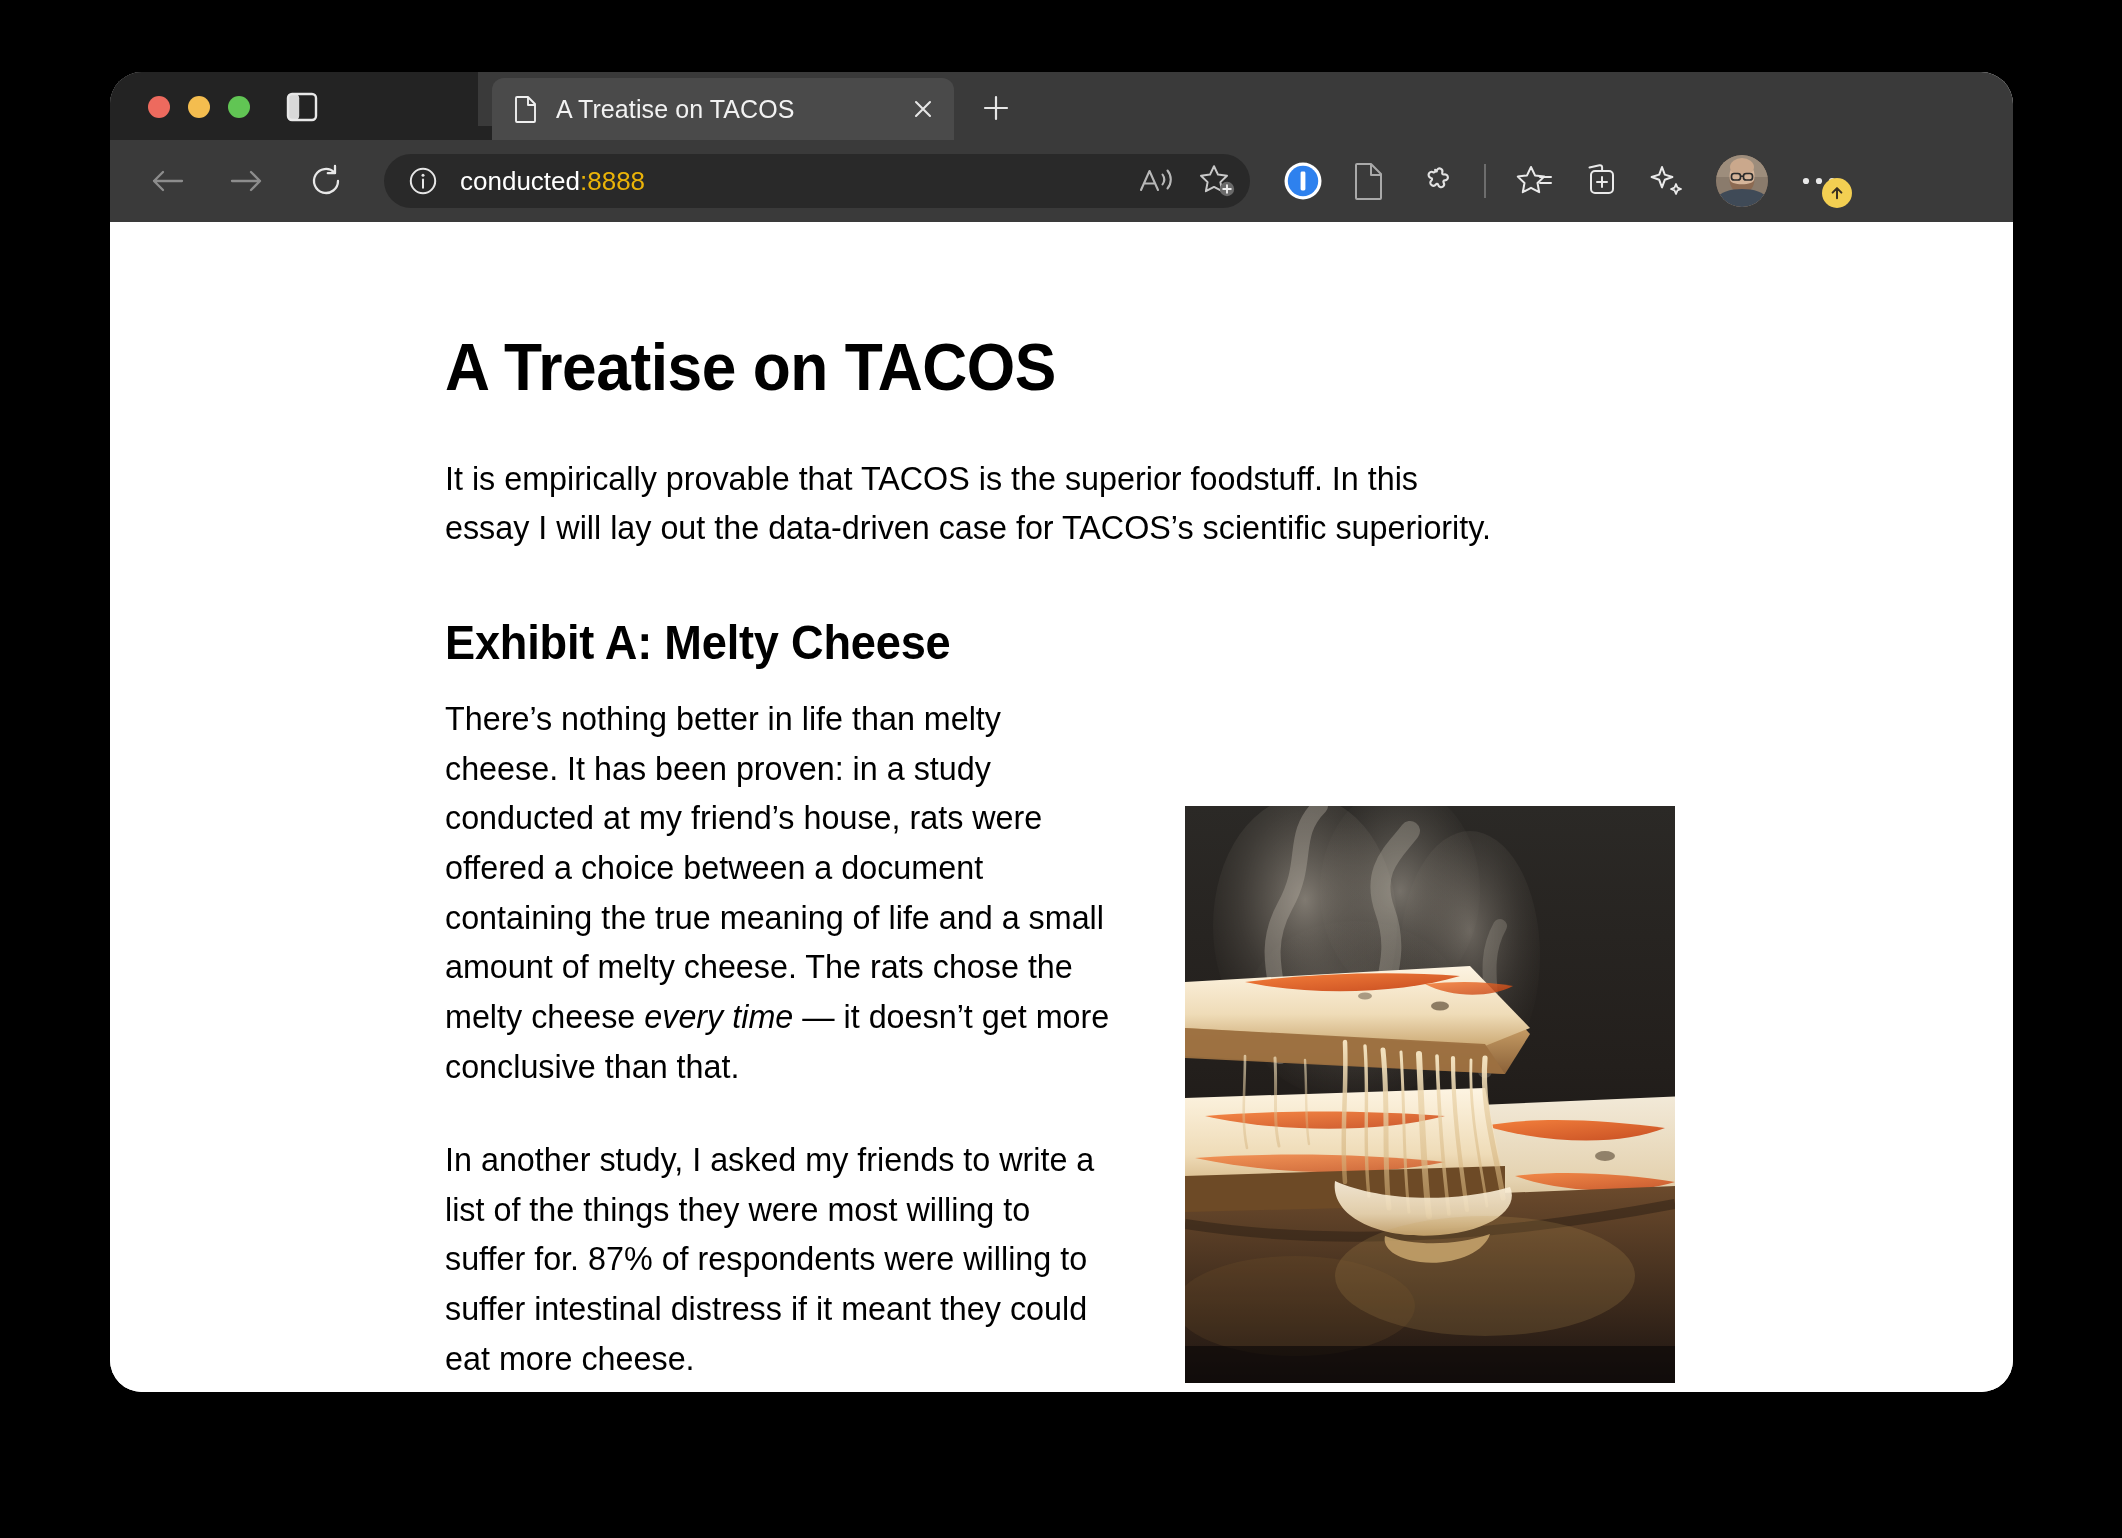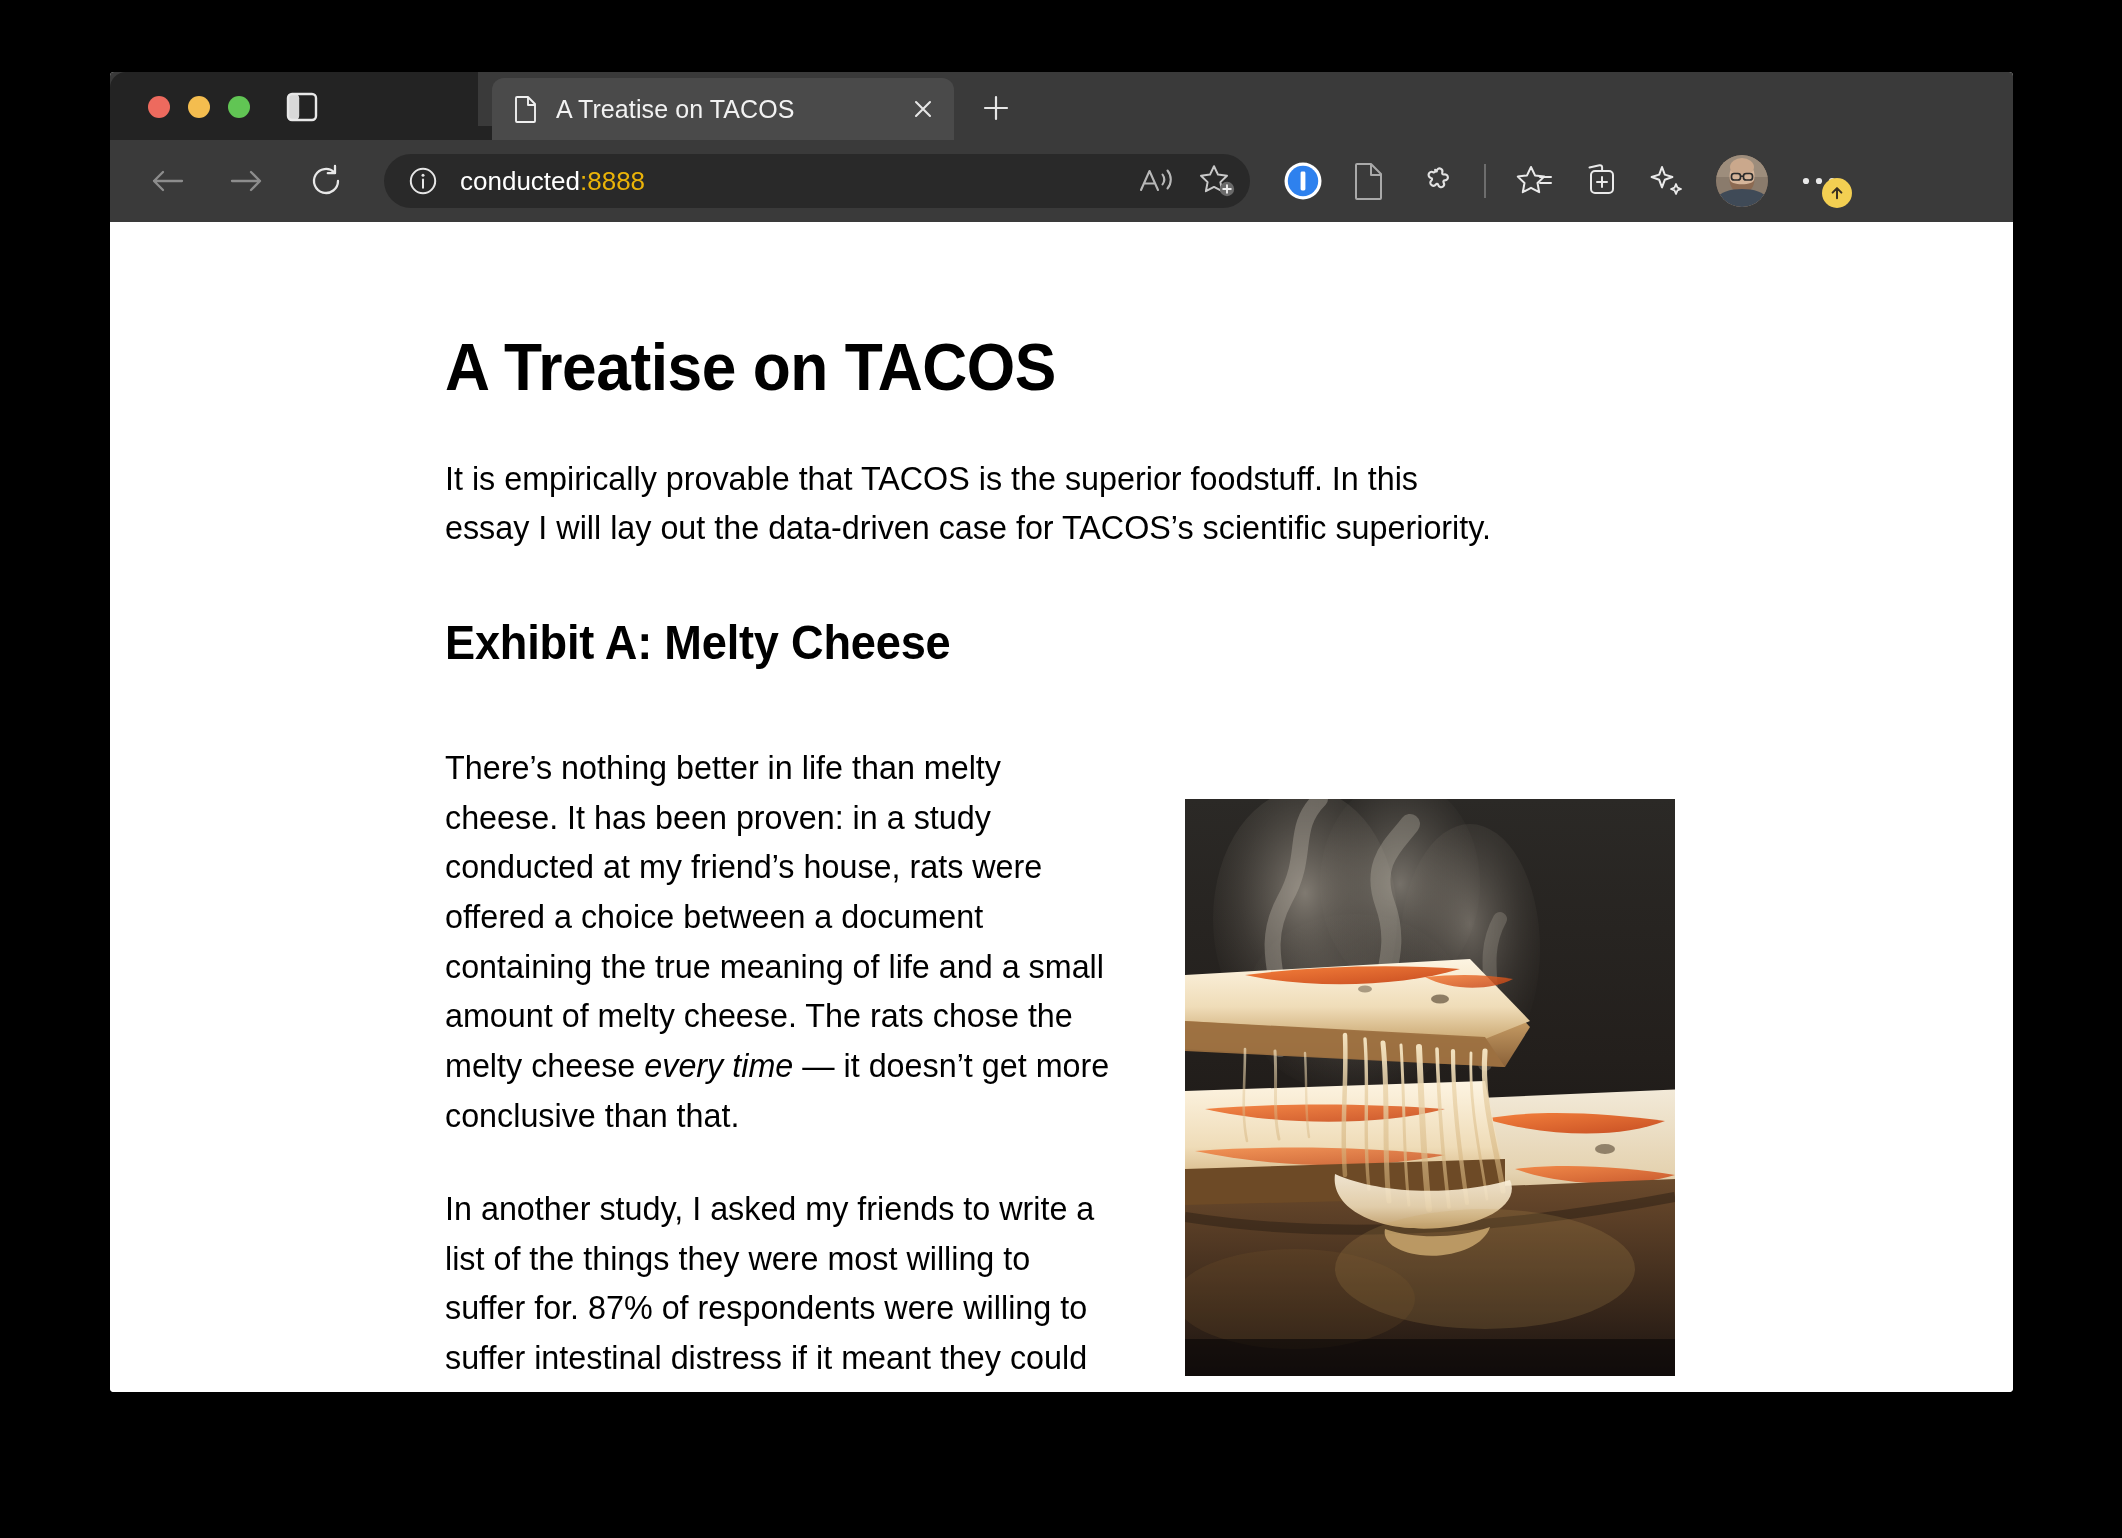"A Treatise on TACOS" .browser-window { border-radius: 4px -> 32px }
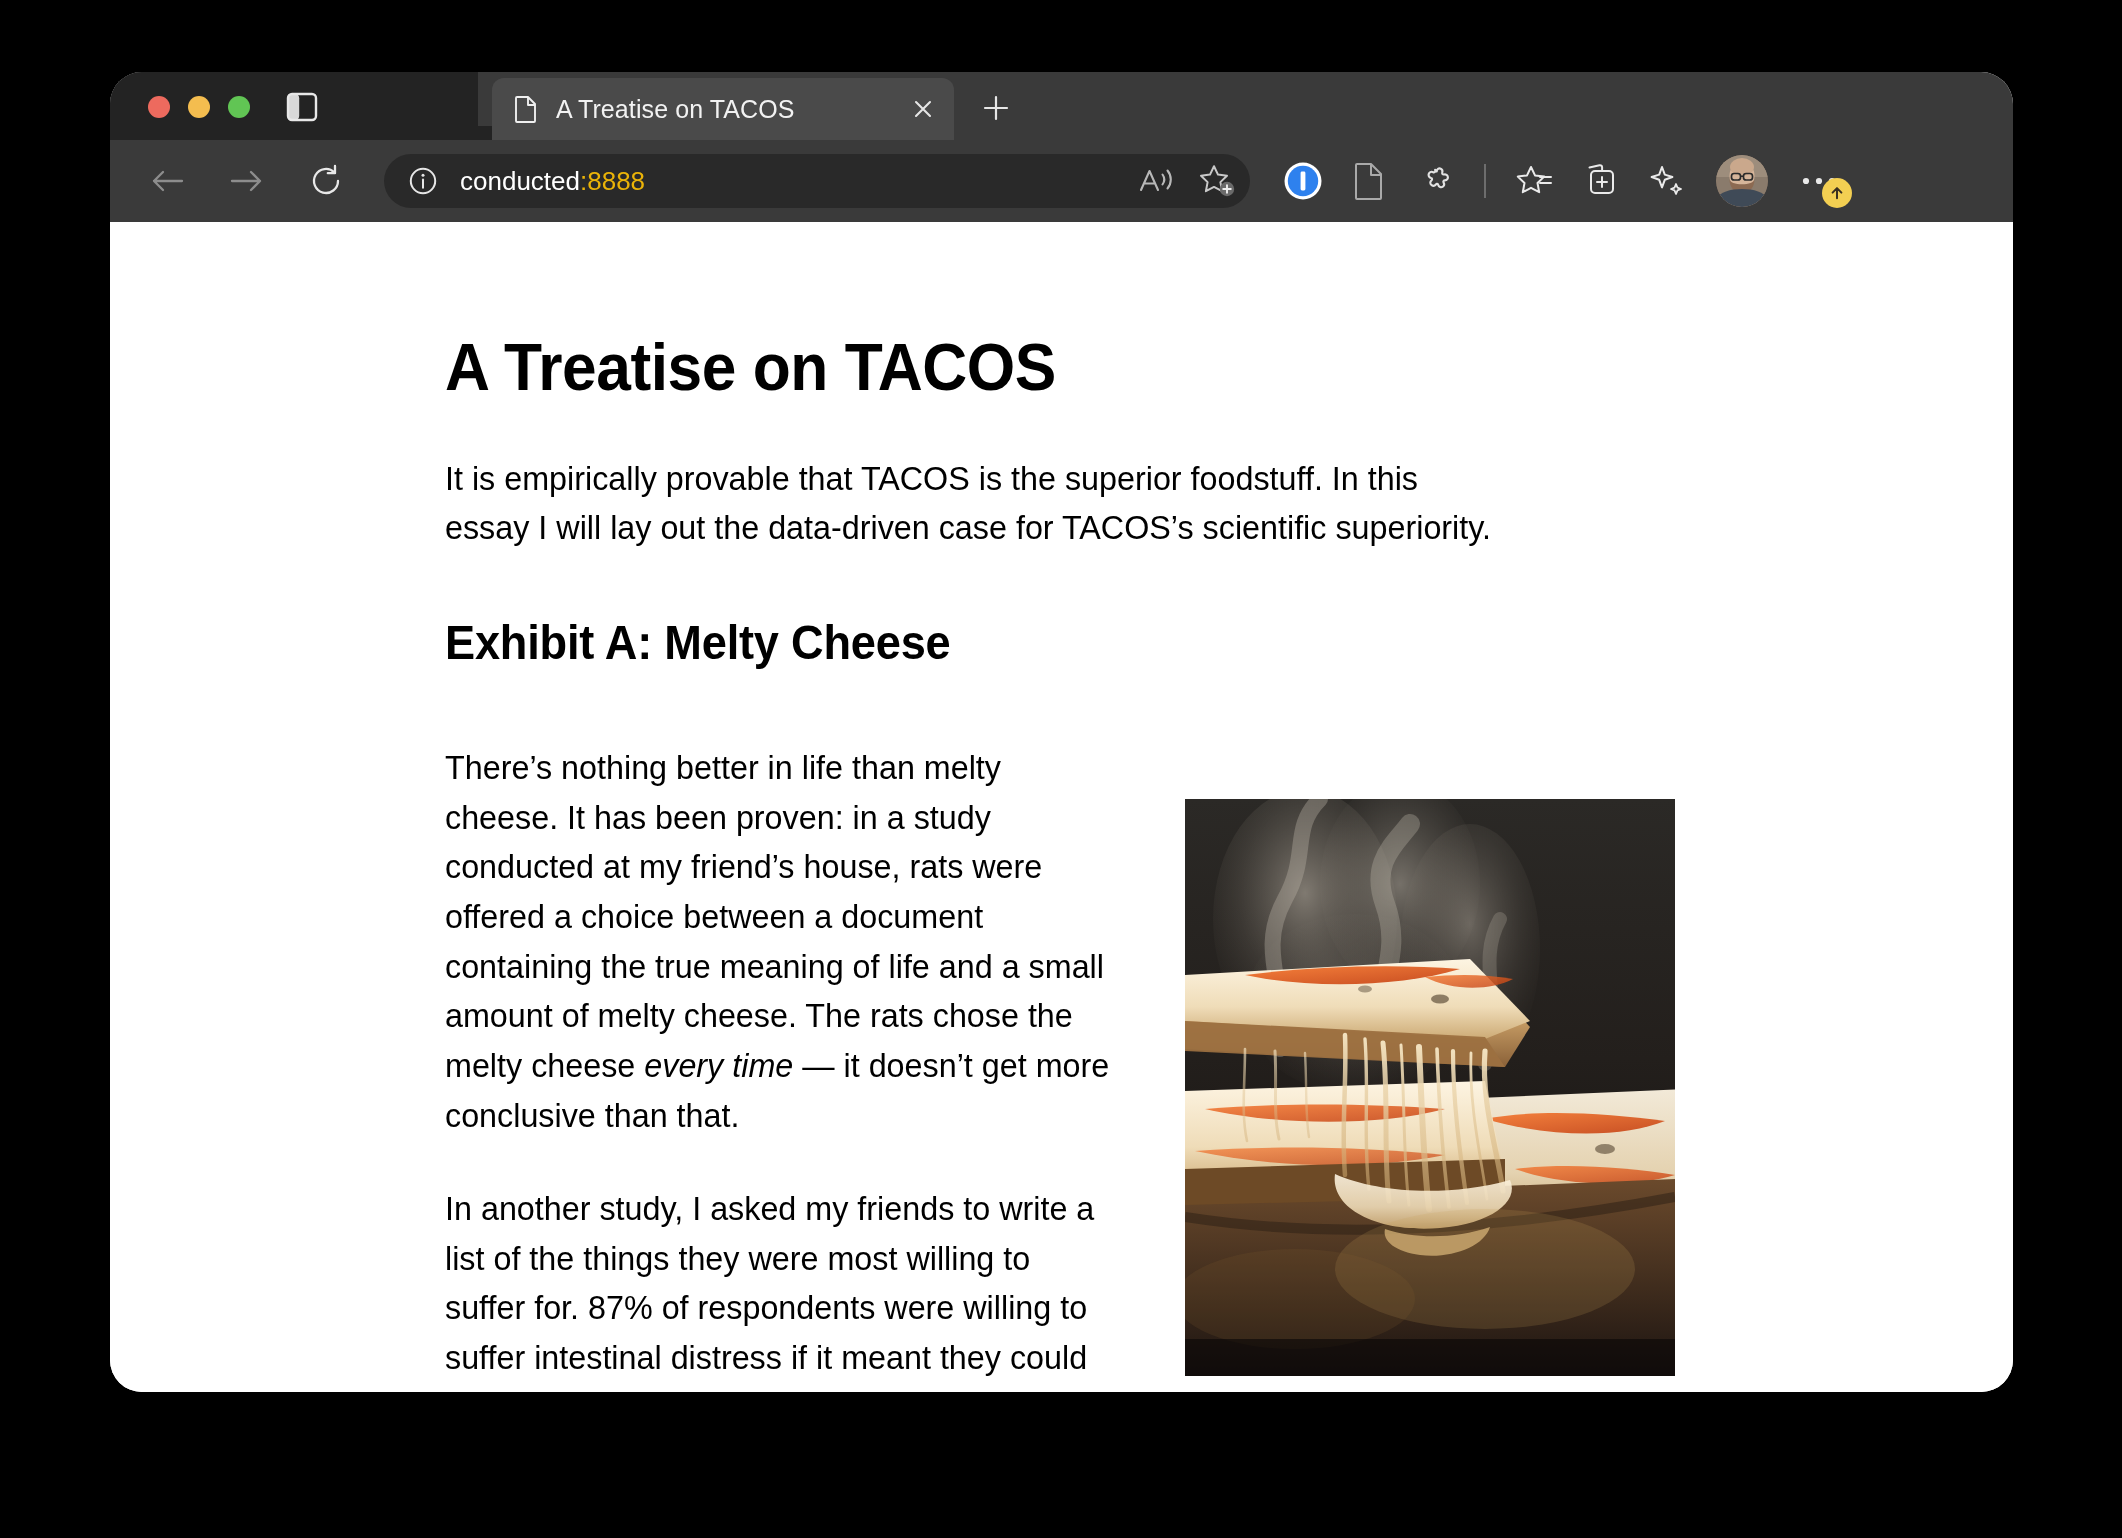"There’s nothing better in life" .body-row { align-items: center -> flex-end; margin-top: 73px -> 24px }
